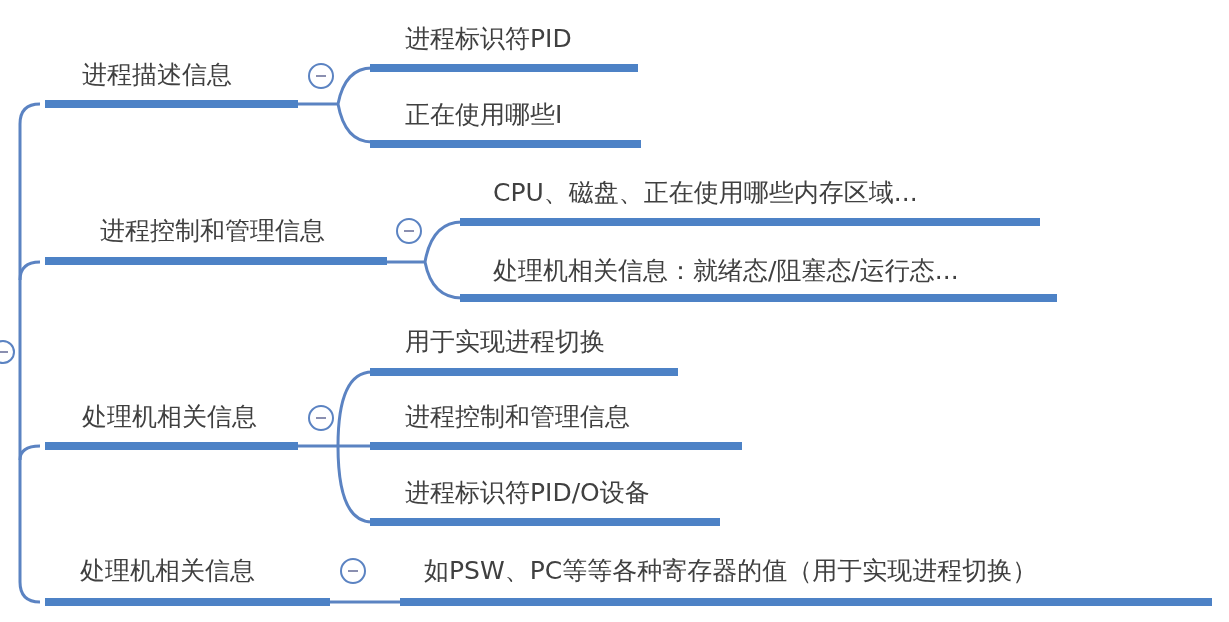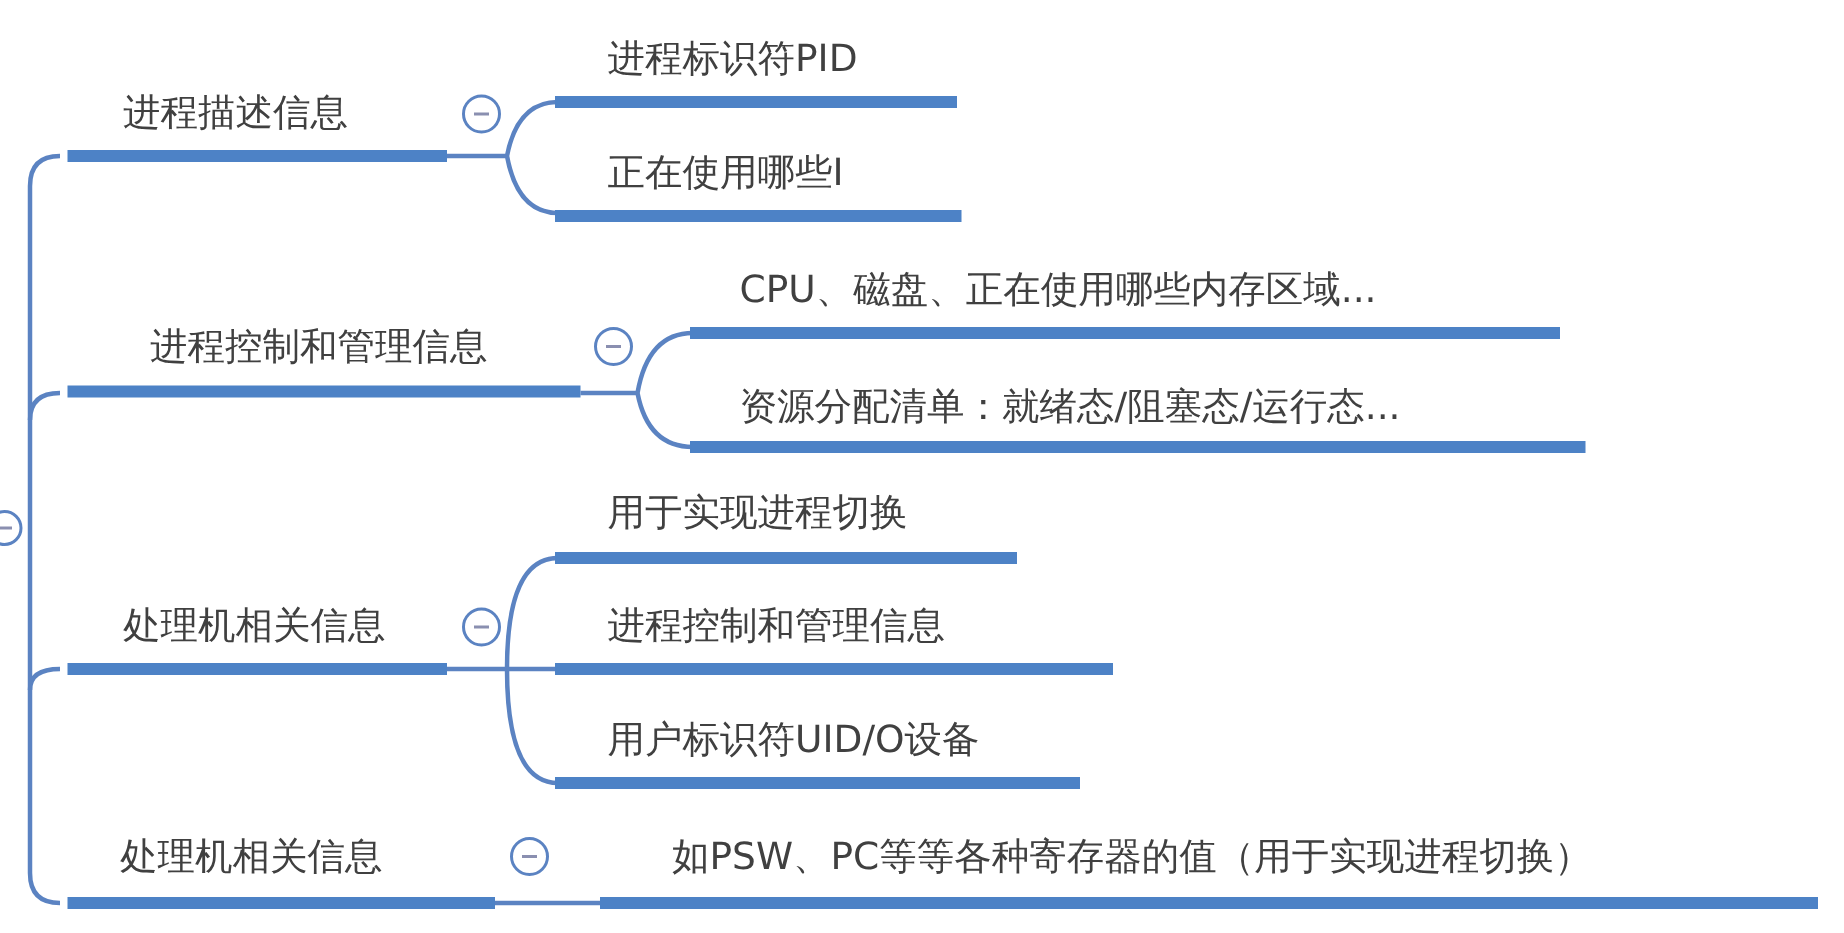"资源分配清单：就绪态/阻塞态/运行态..." div.lbl { text: 资源分配清单 -> 处理机相关信息 }
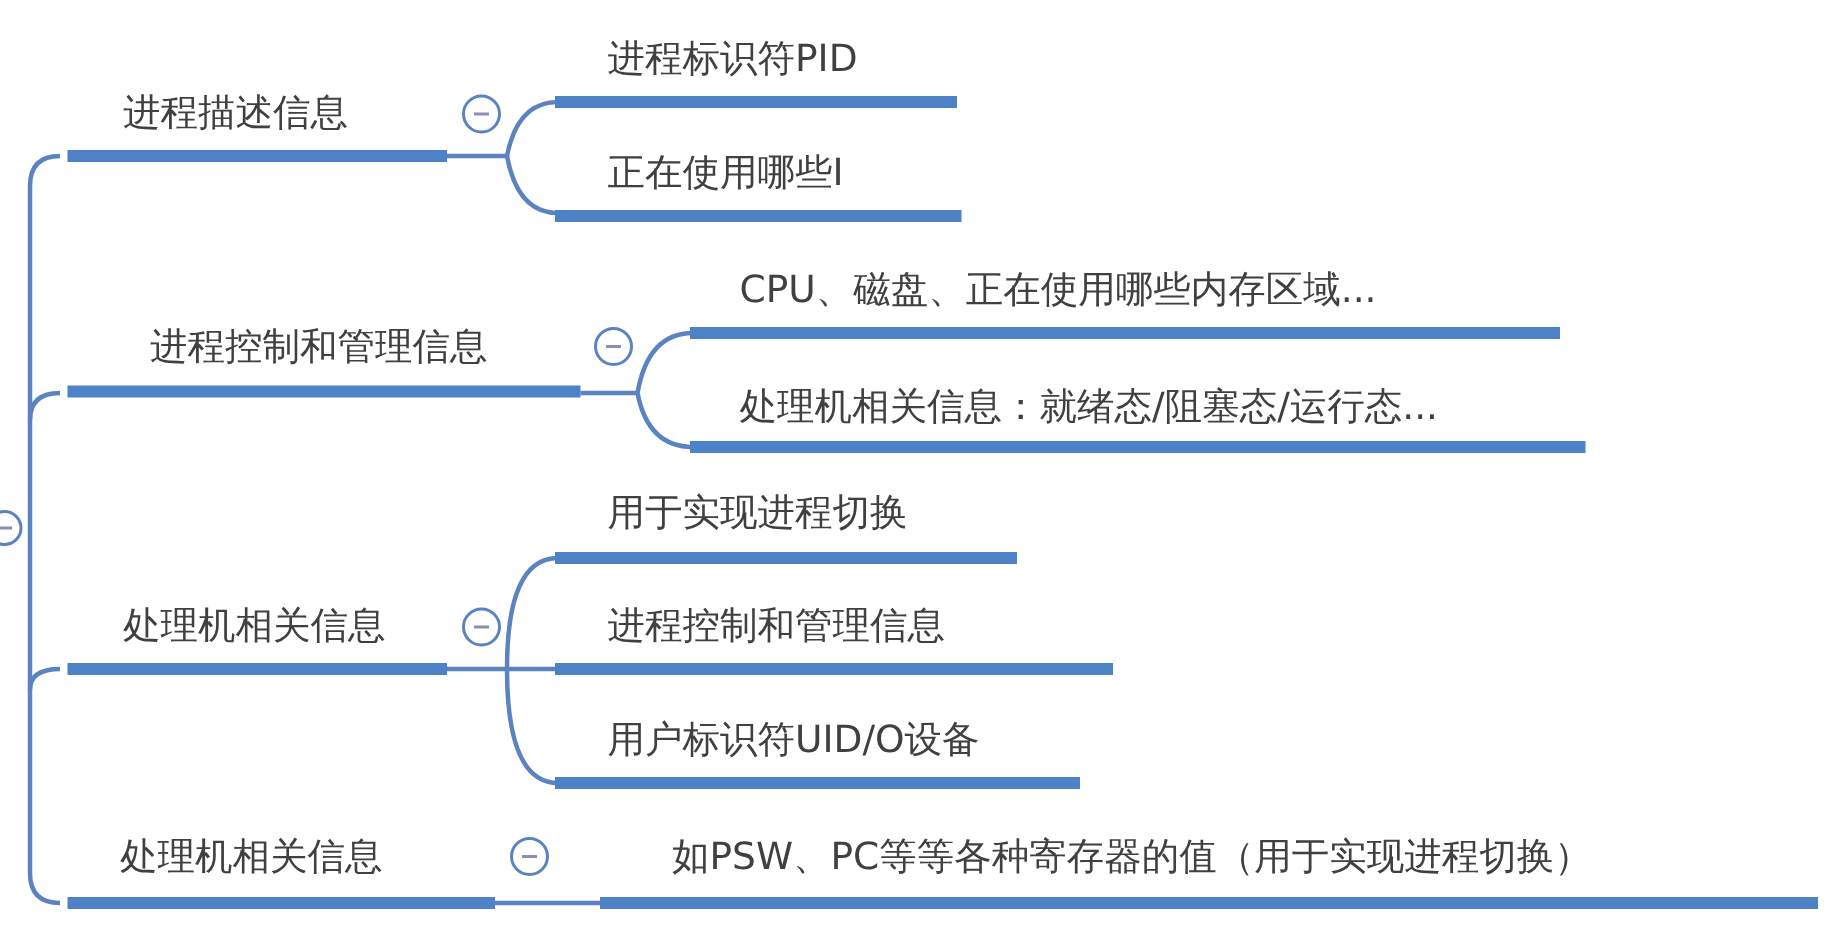"用户标识符UID/O设备" div.lbl { text: 用户标识符UID/O -> 进程标识符PID/O }
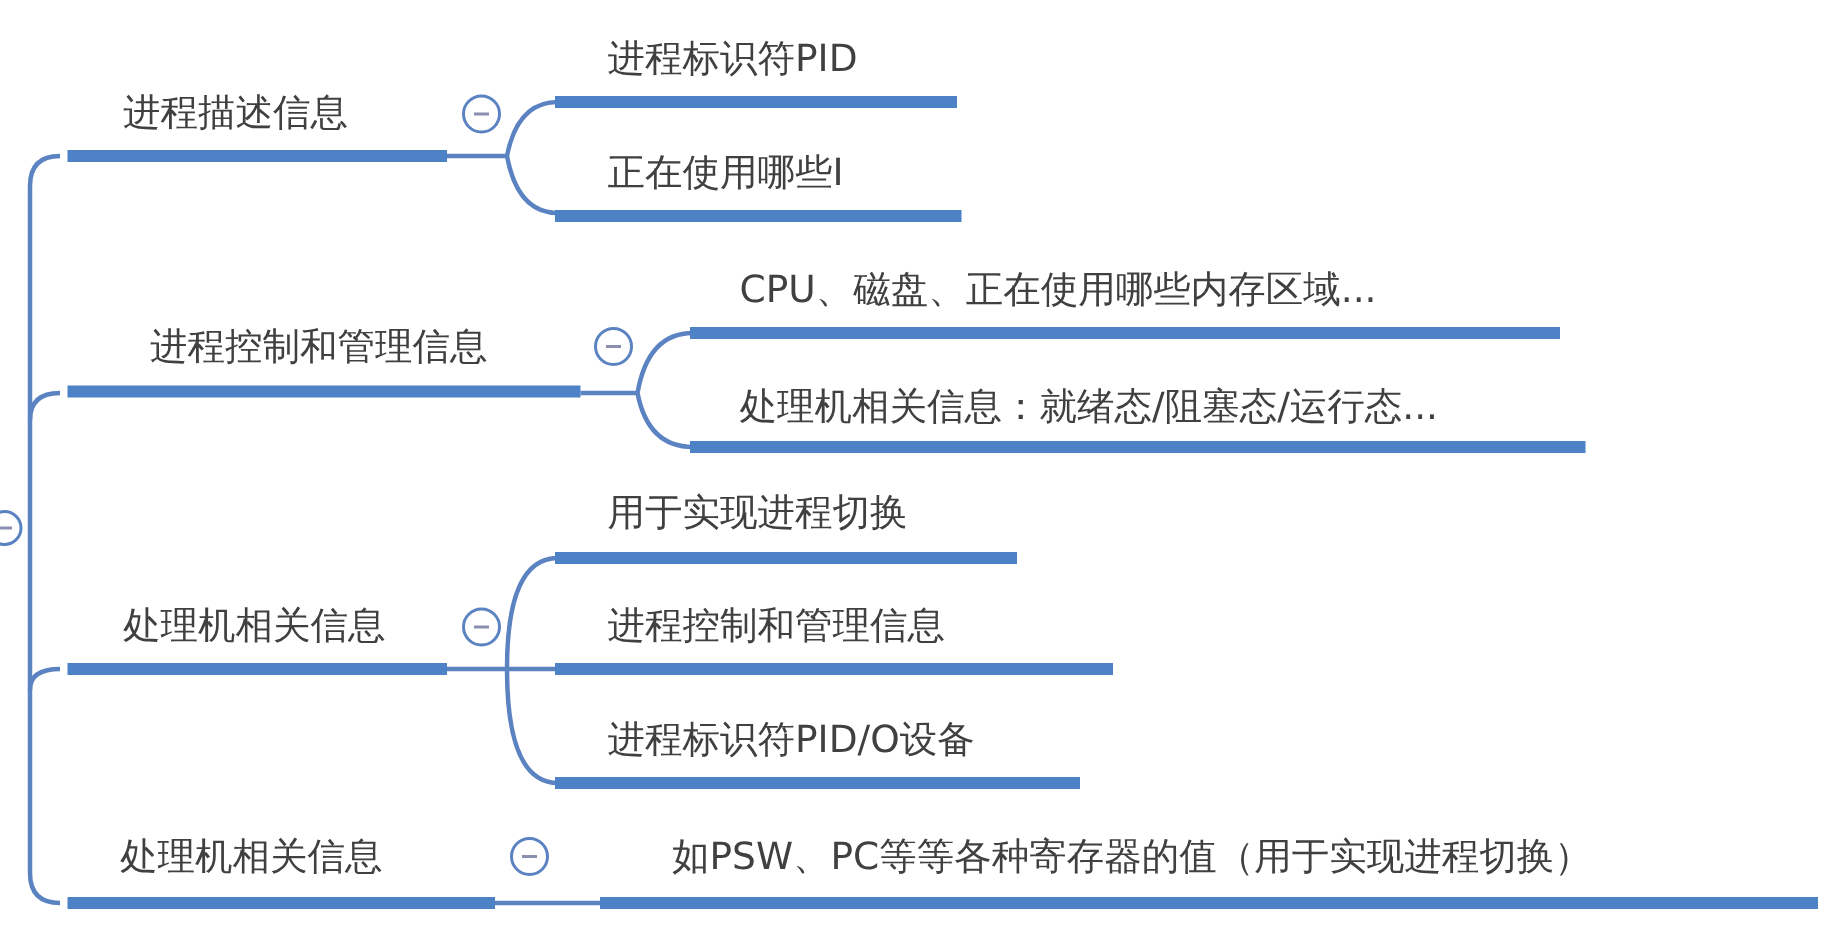"如PSW、PC等等各种寄存器的值（用于实现进程切换）" div.lbl { left: 448px -> 424px }
